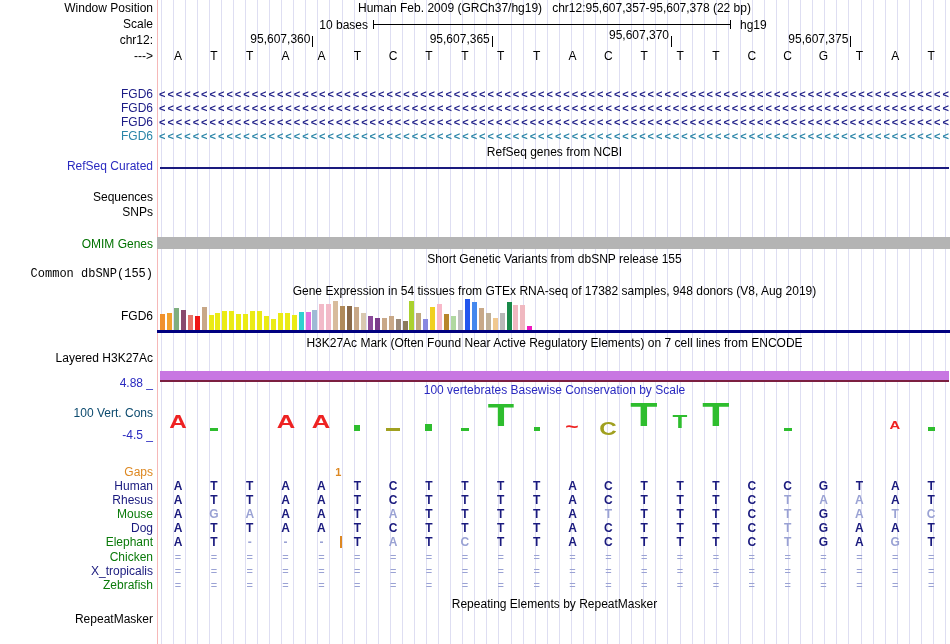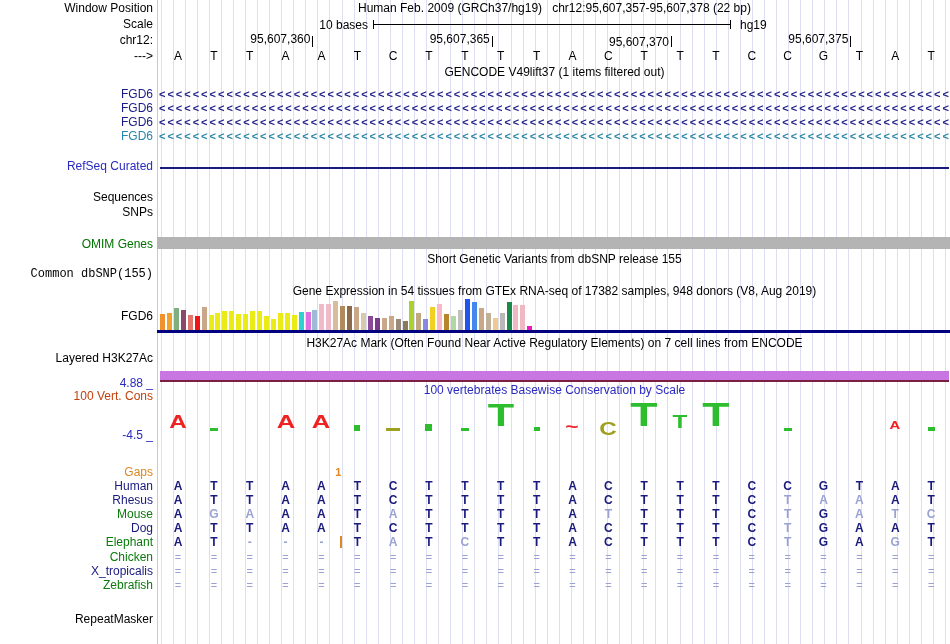"95,607,370" div.ticklabel { top: 36px -> 29px }
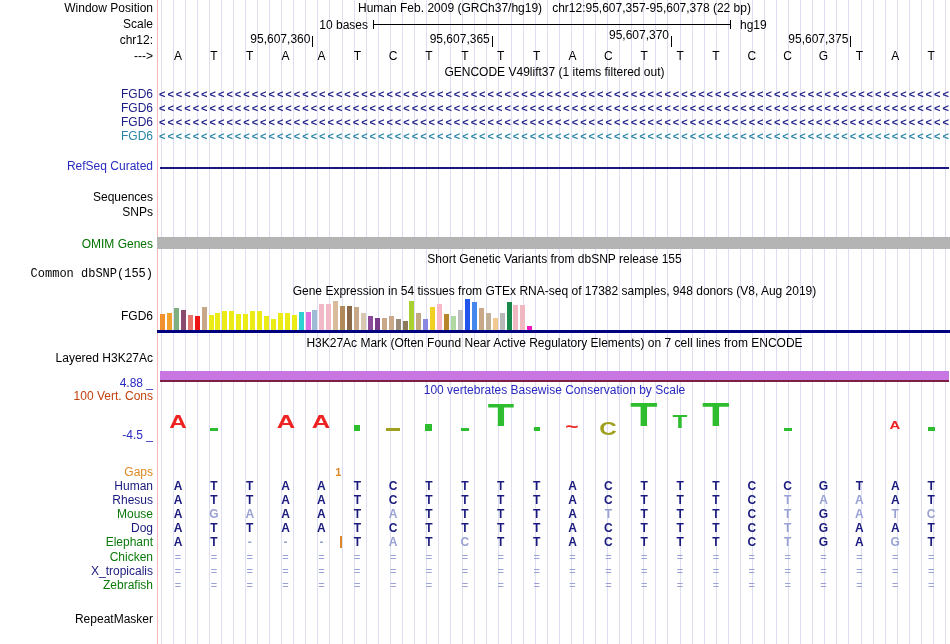"GENCODE V49lift37 (1 items filtered" div.center-title { html: <div>GENCODE V49lift37 (1 items filtered out)</div> -> none }
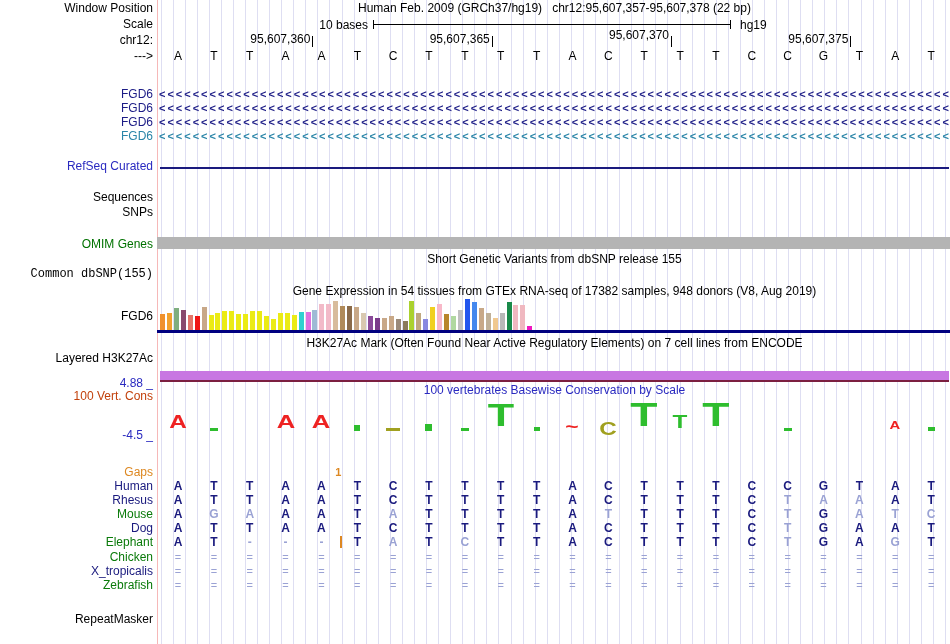"RefSeq genes from NCBI" div.center-title { html: none -> <div>RefSeq genes from NCBI</div> }
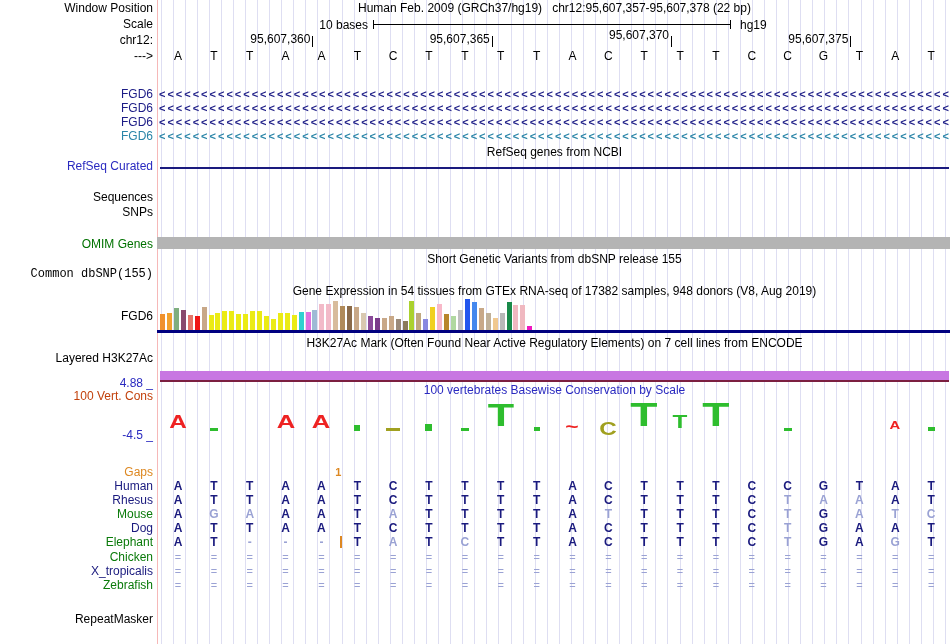"100 Vert. Cons" div.row-label { color: #c2410c -> #0c4a6e; top: 390px -> 407px }
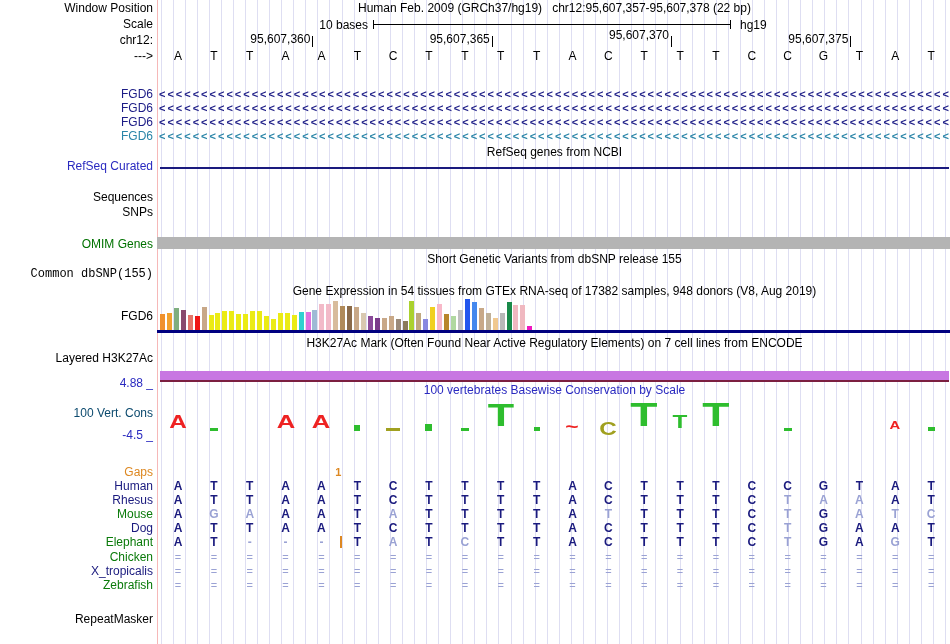"Repeating Elements by RepeatMasker" div.center-title { html: none -> <div>Repeating Elements by RepeatMasker</div> }
